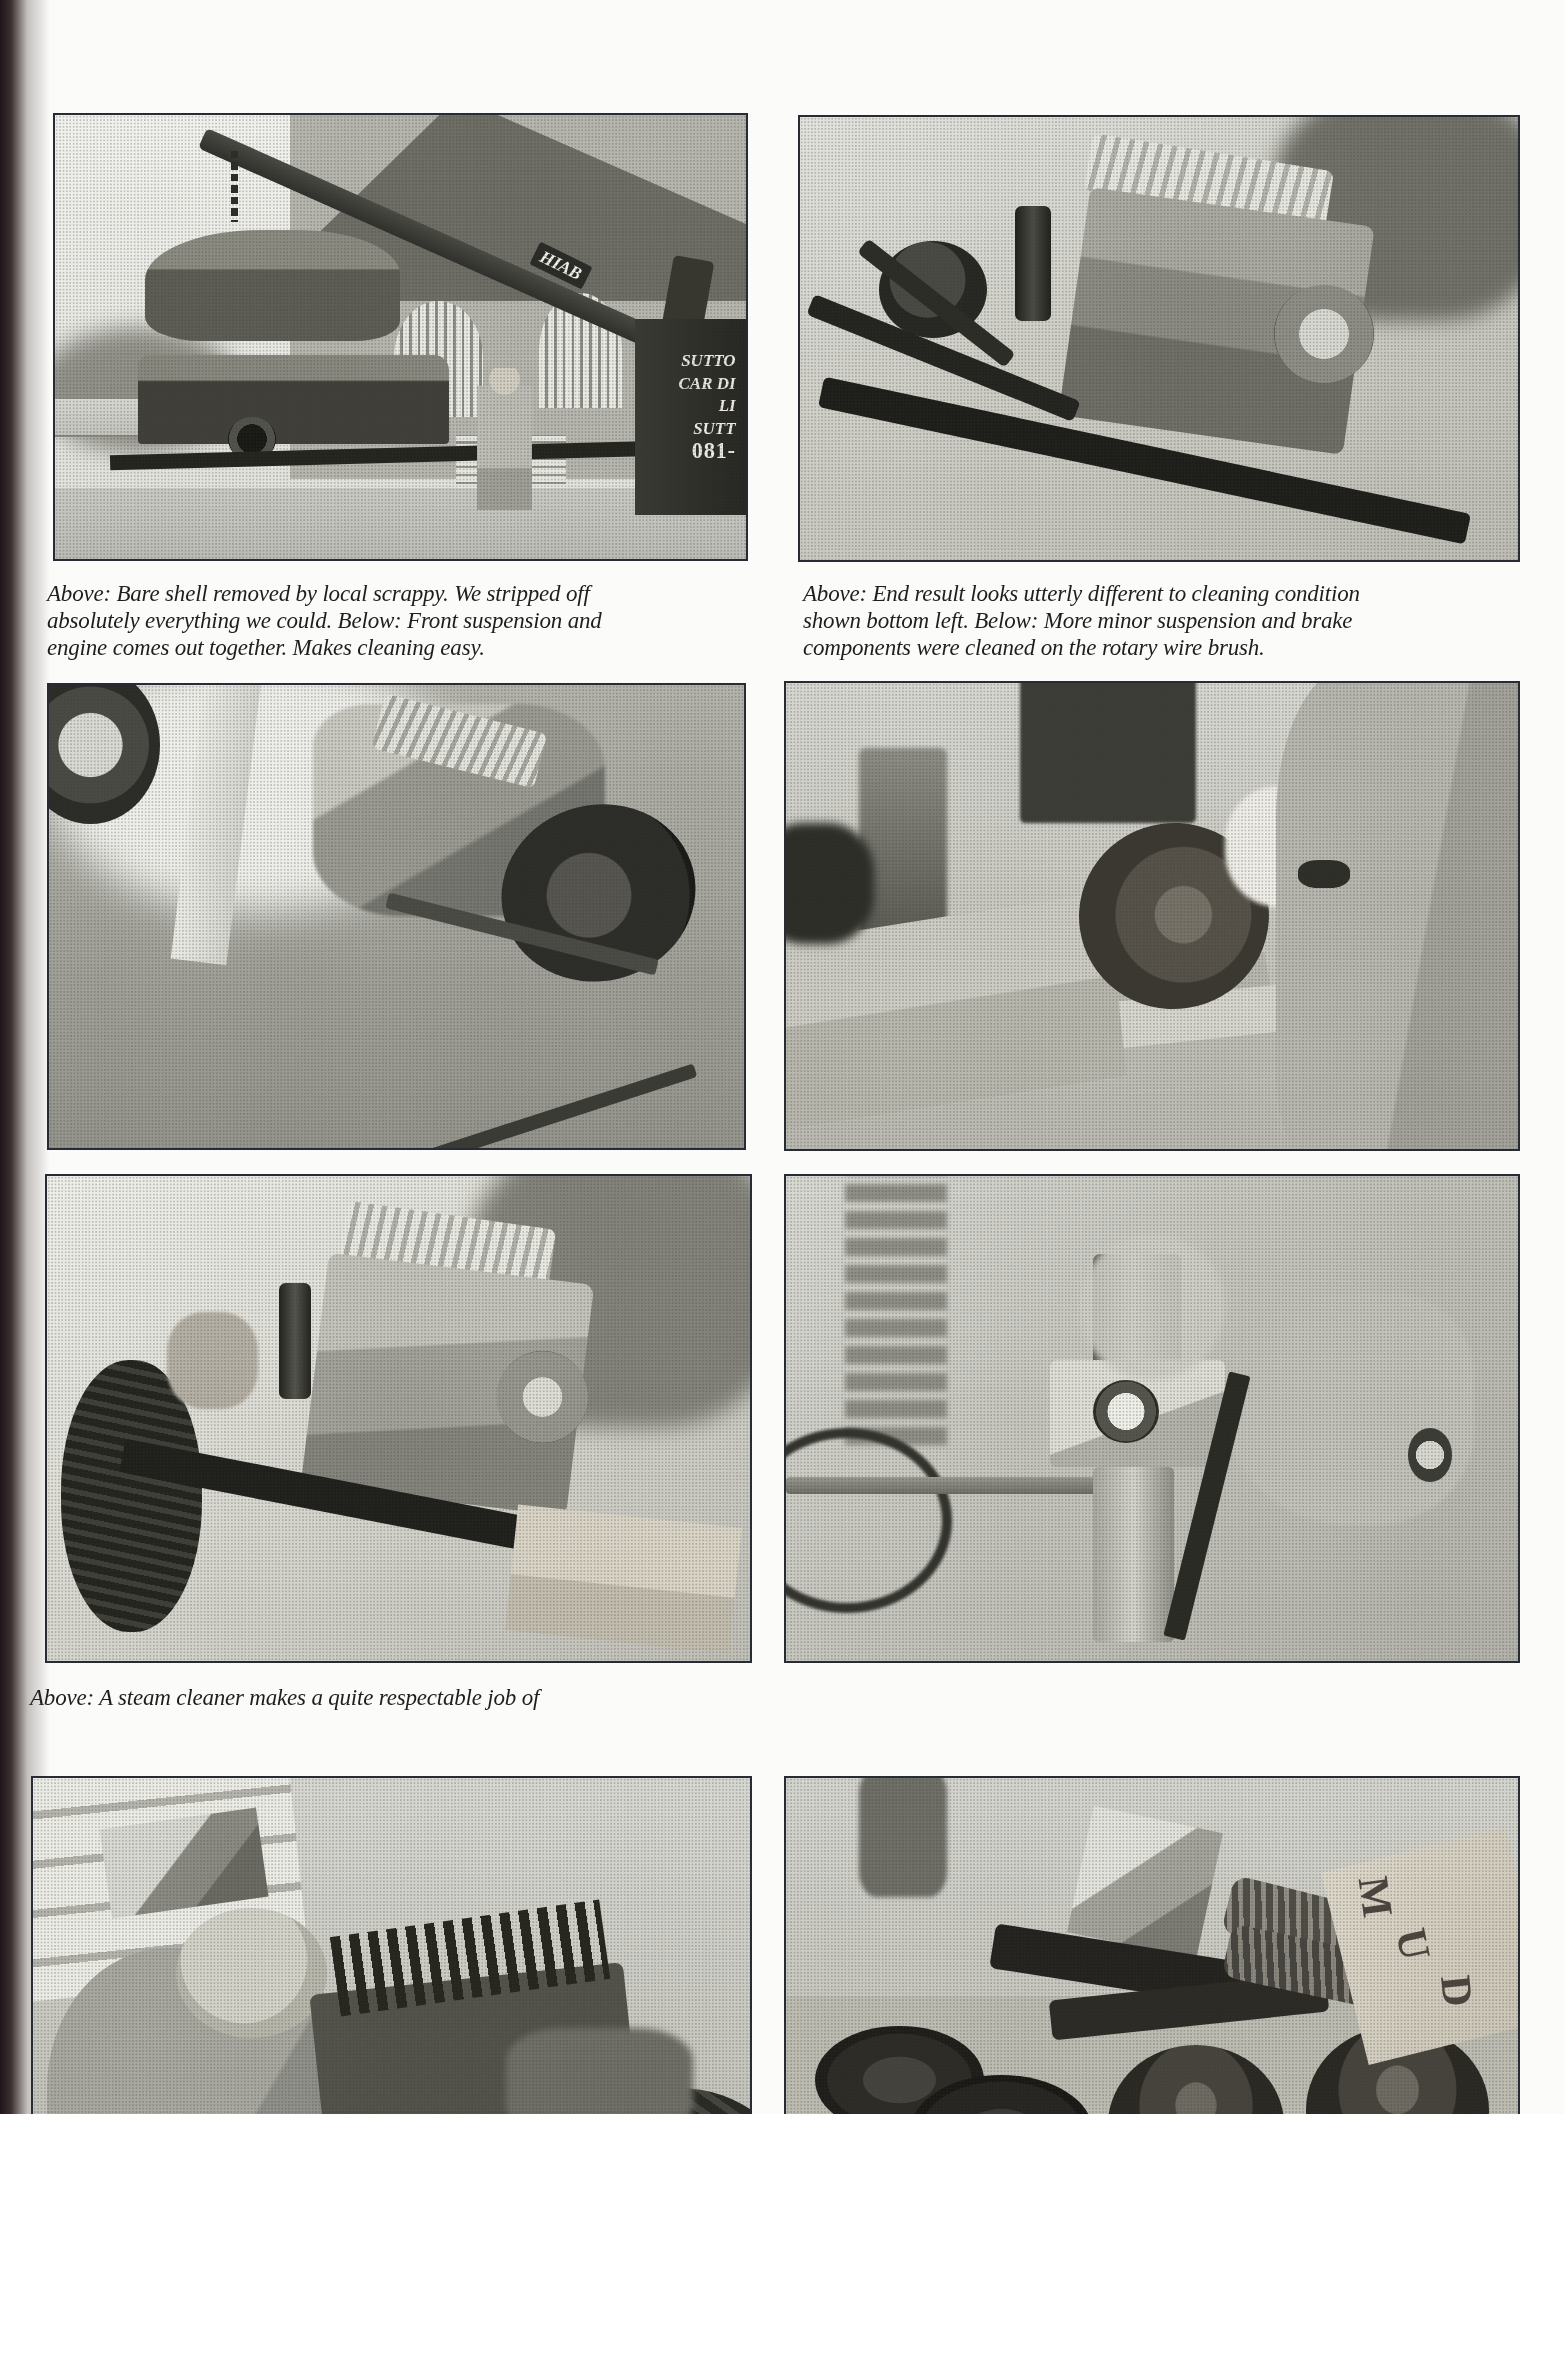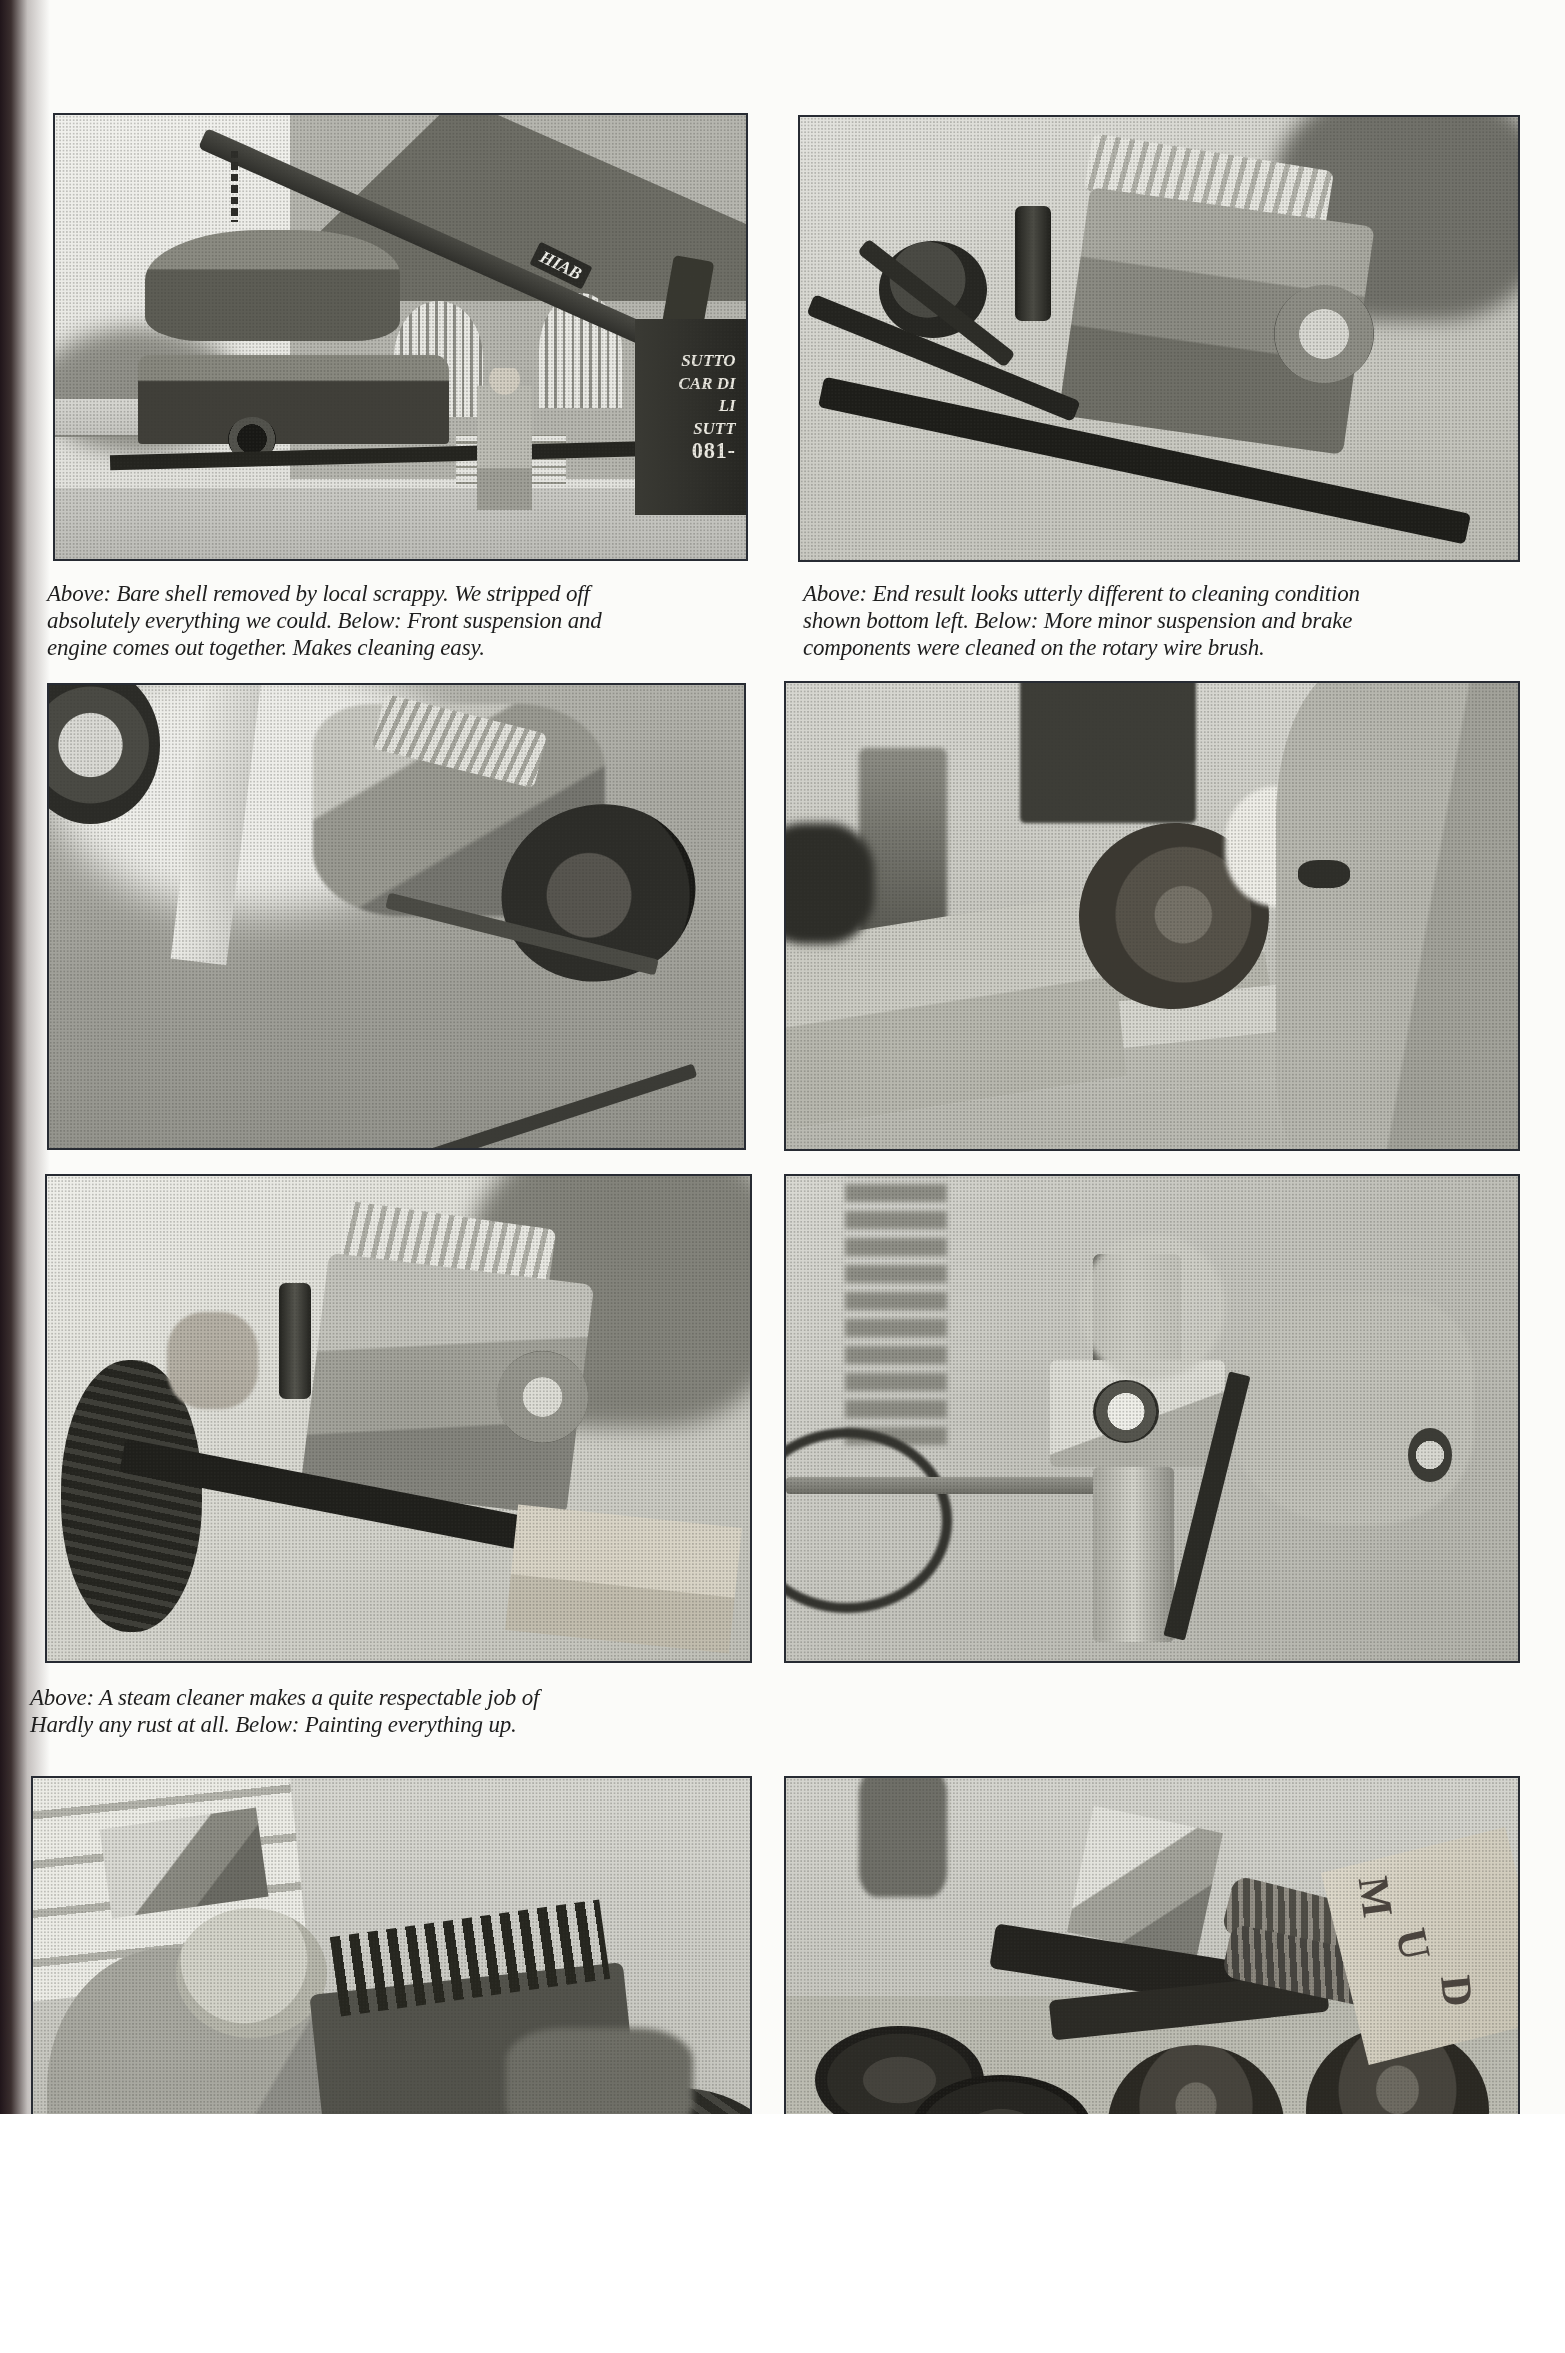"Hardly any rust at all." span.cap-line { html: <span>Hardly any rust at all. Below: Painting everything up.</span> -> none }
